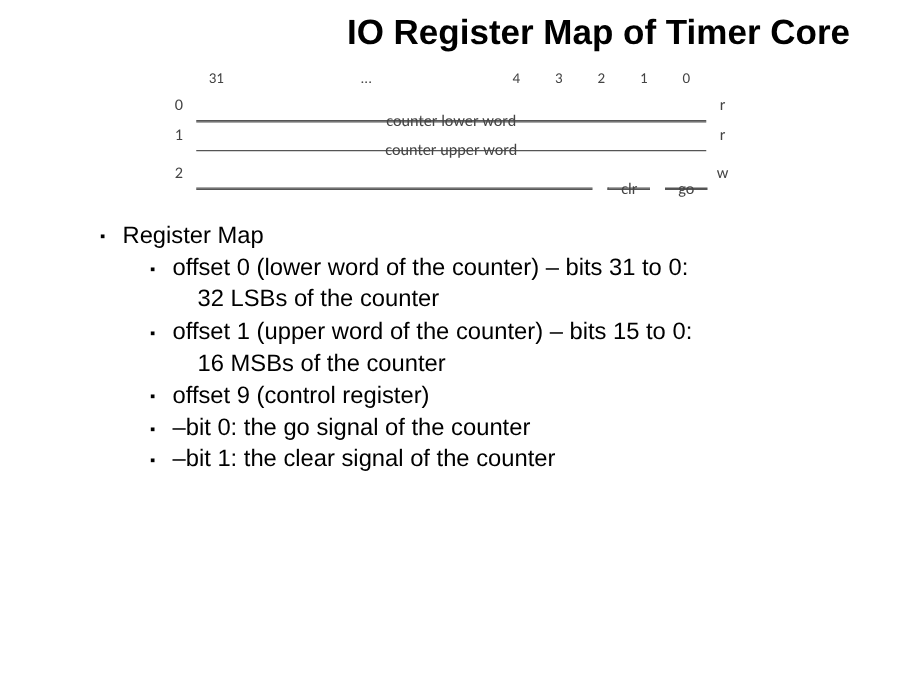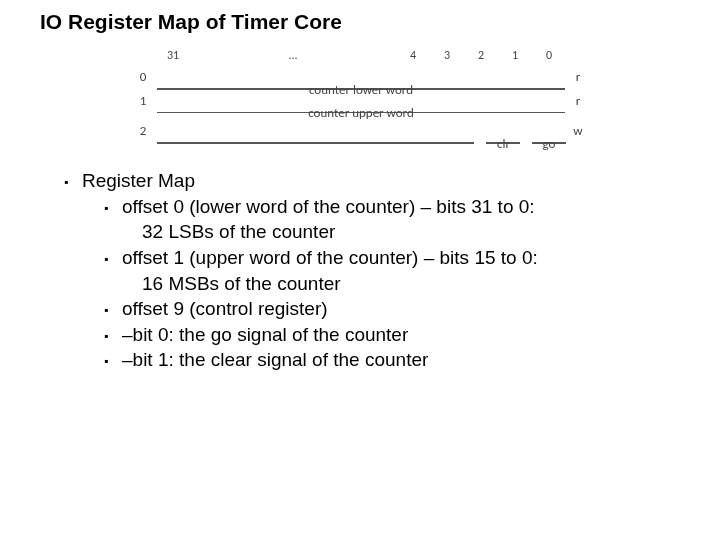"IO Register Map of Timer" h1 { font-size: 21px -> 28px; text-align: left -> right }
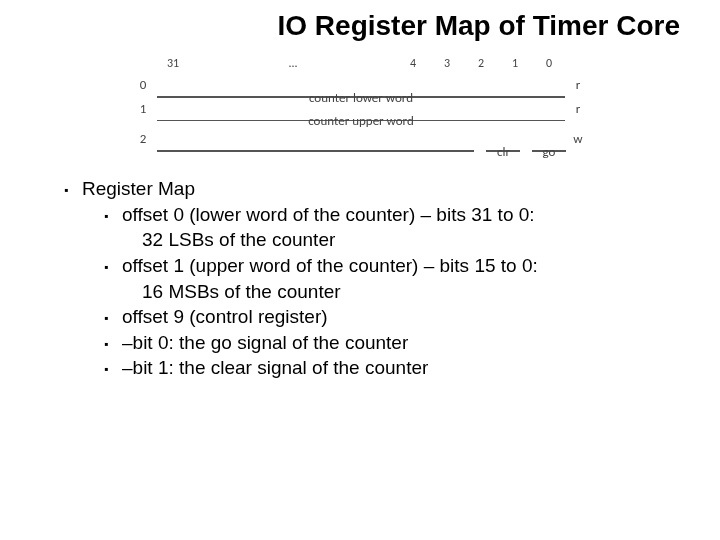"Register Map" ul.outer { margin: 0 -> 16px }
